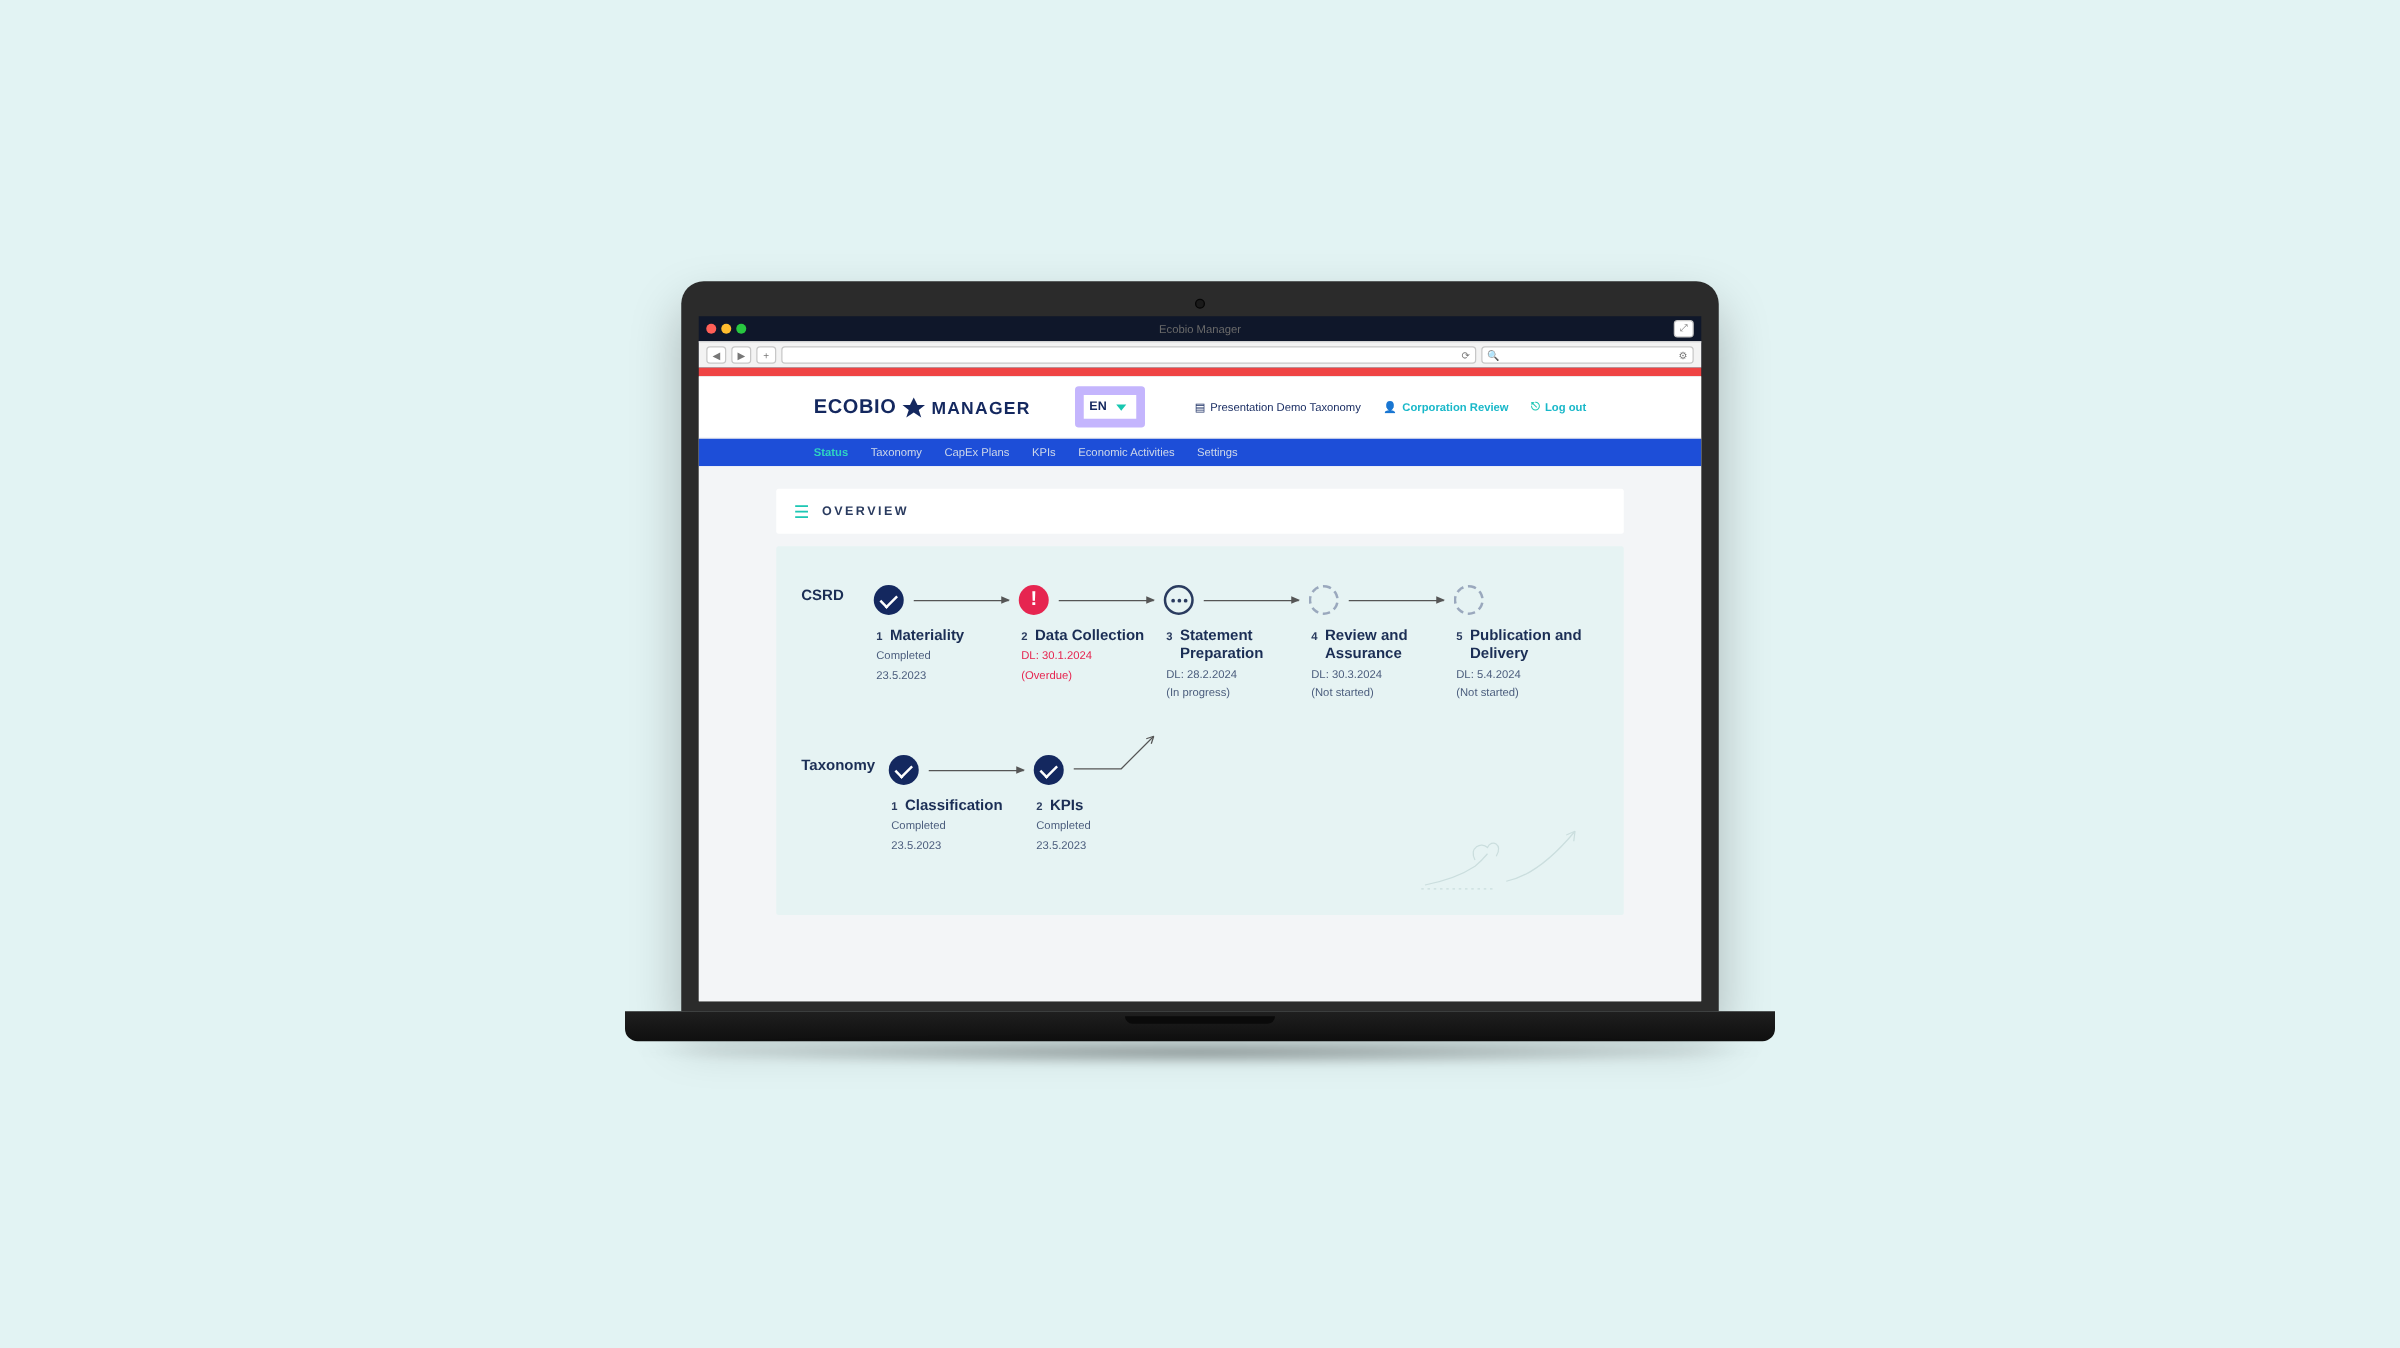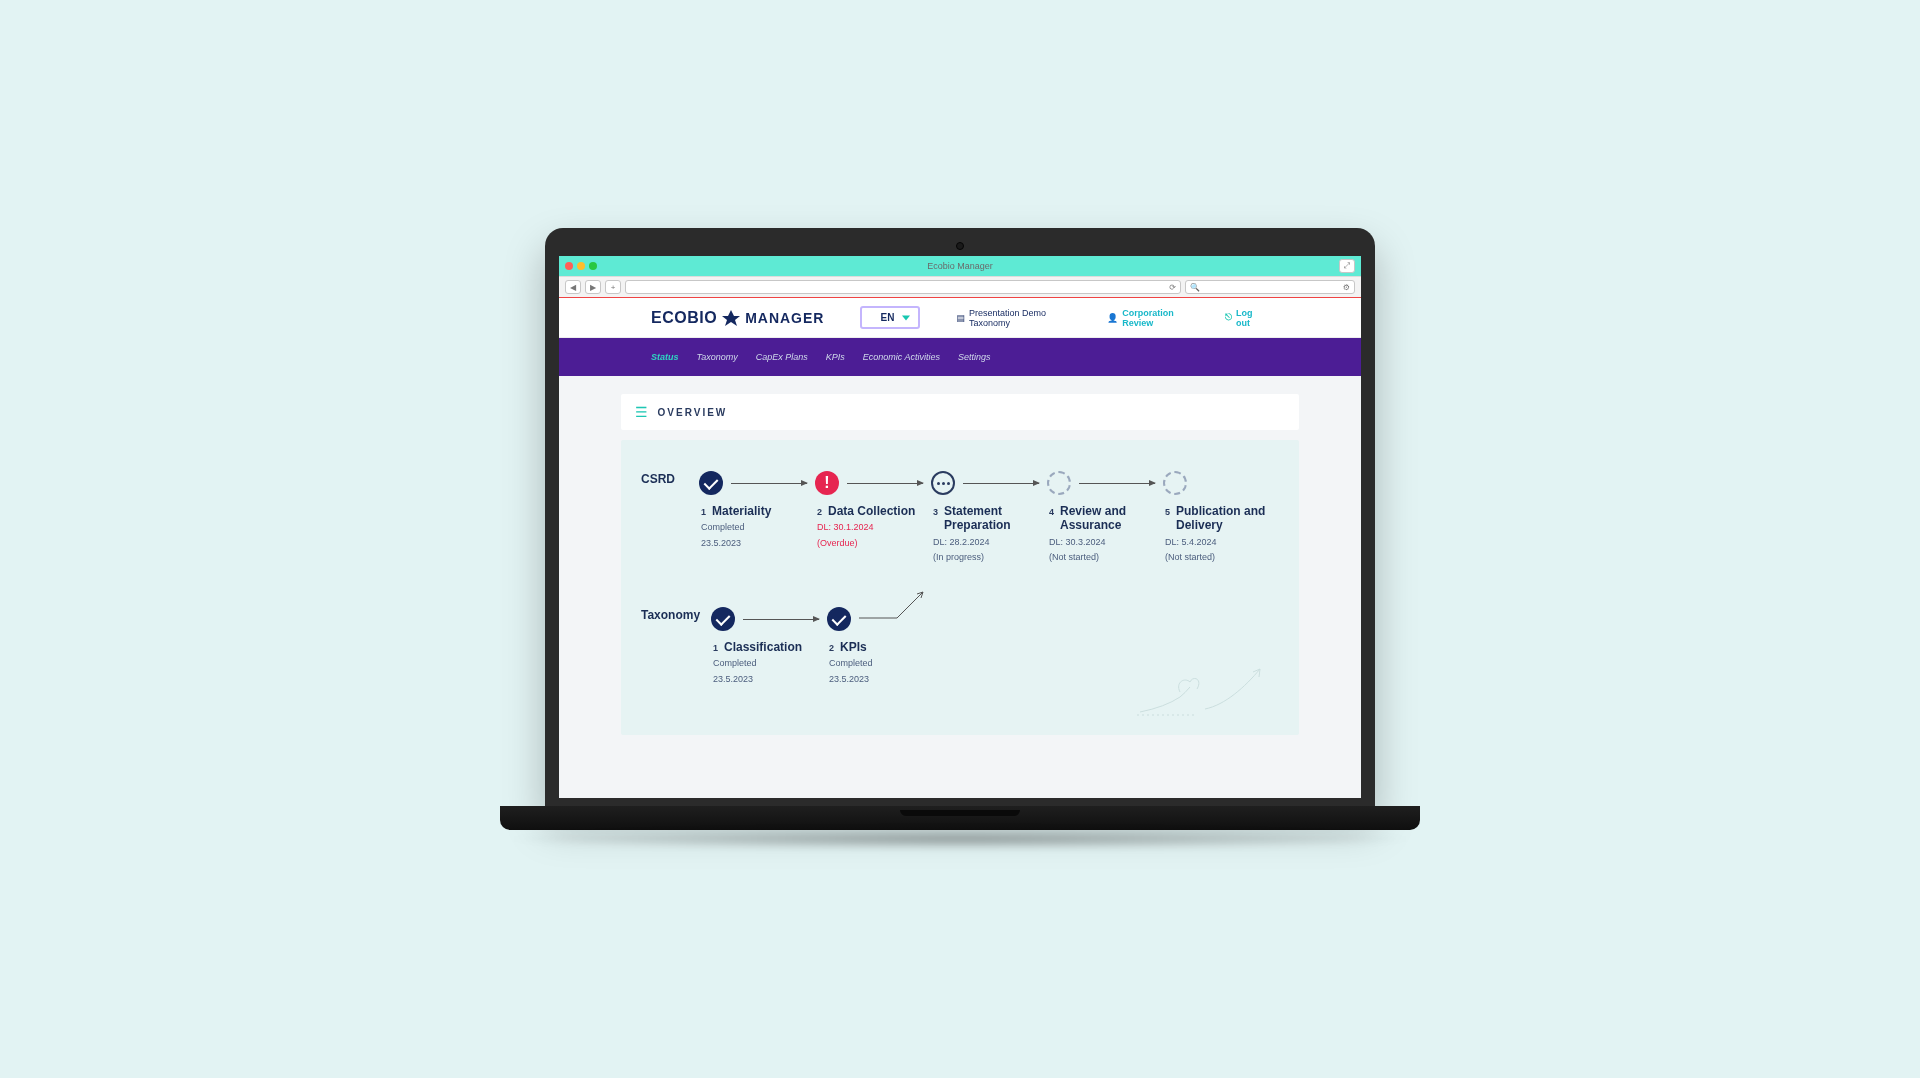"Ecobio Manager" .chrome { background: #5eead4 -> #0f172a; border-bottom: 1px solid #ef4444 -> 7px solid #ef4444 }
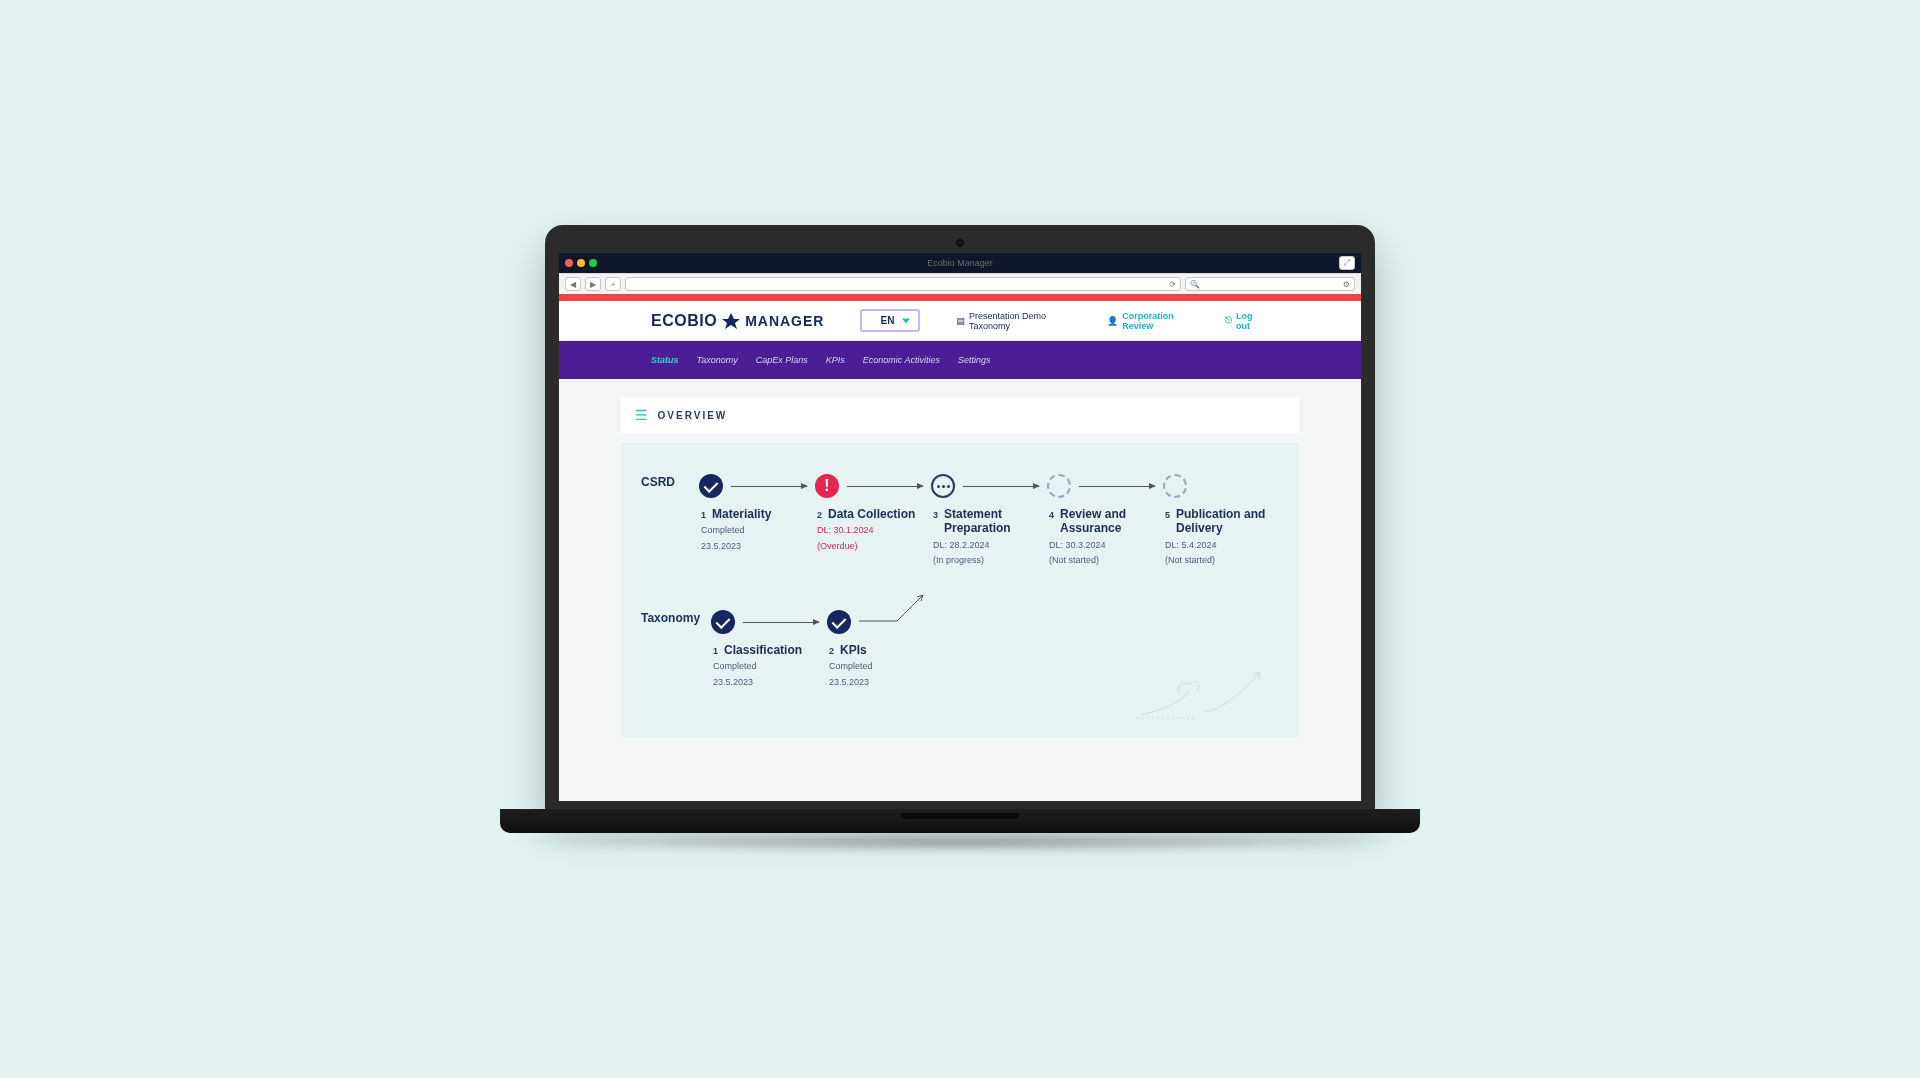"EN" .lang { border: 2px solid #c4b5fd -> 7px solid #c4b5fd; padding: 4px 24px 4px 18px -> 4px 24px 4px 4px }
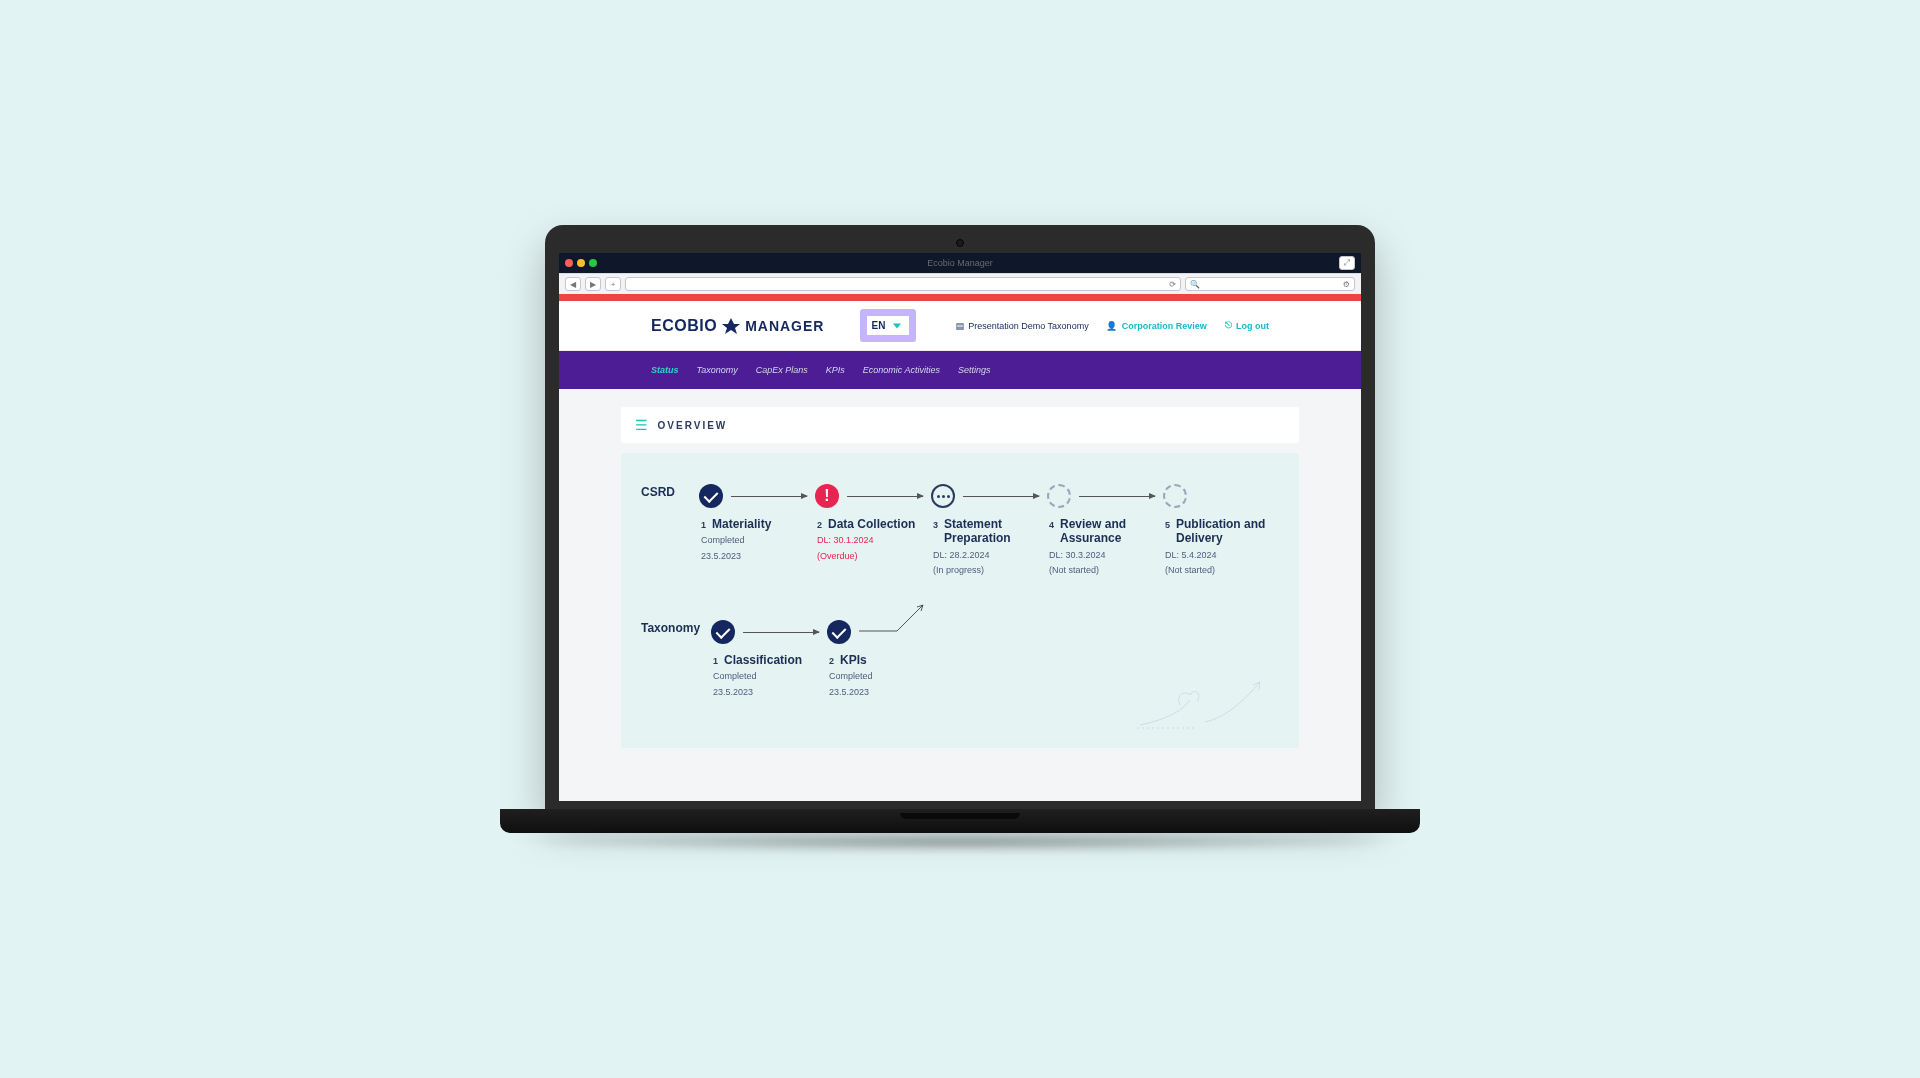"Status" .menu2 { background: #4c1d95 -> #1d4ed8; font-style: italic -> none; height: 38px -> 22px }
